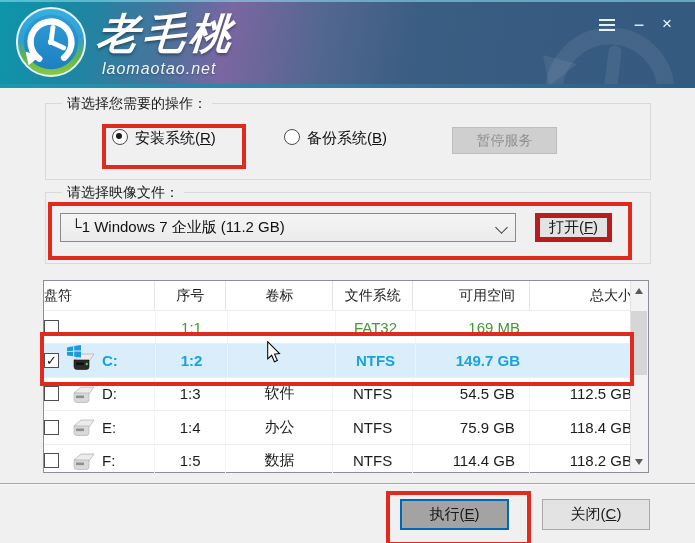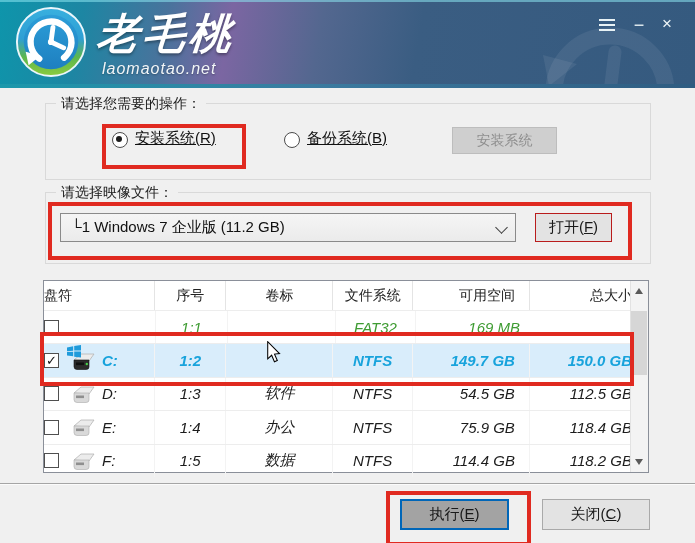"请选择您需要的操作：" .legend { left: 10px -> 16px }
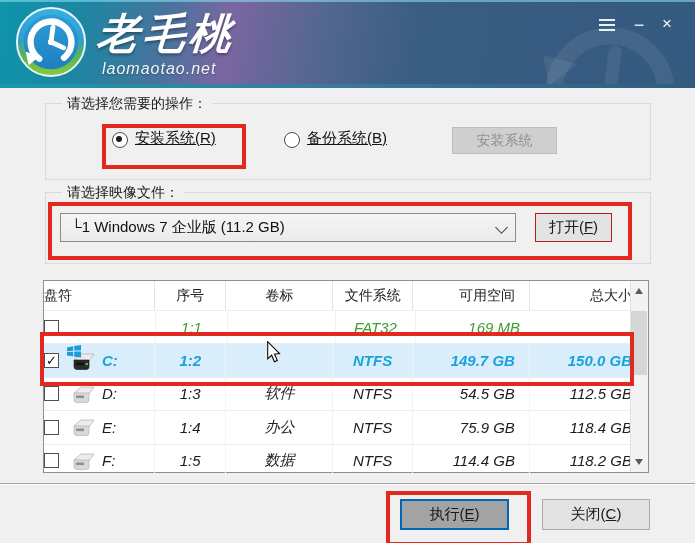"安装系统(R)" .radio-row { align-items: flex-end -> flex-start; text-decoration: underline -> none }
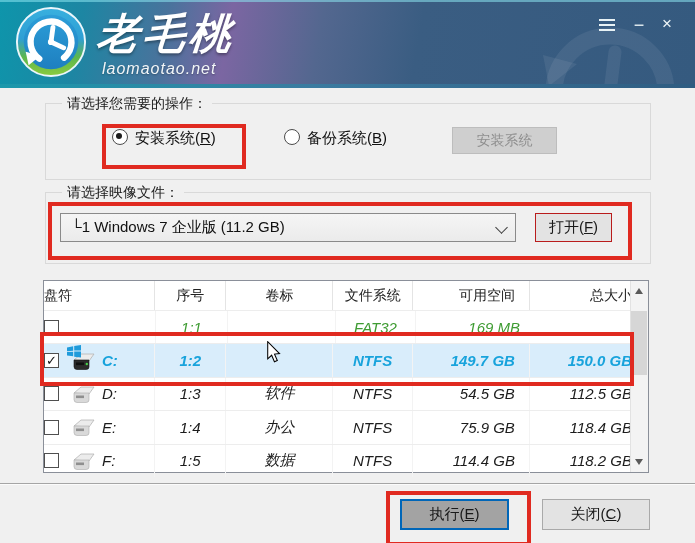"安装系统" div.btn { text: 安装系统 -> 暂停服务 }
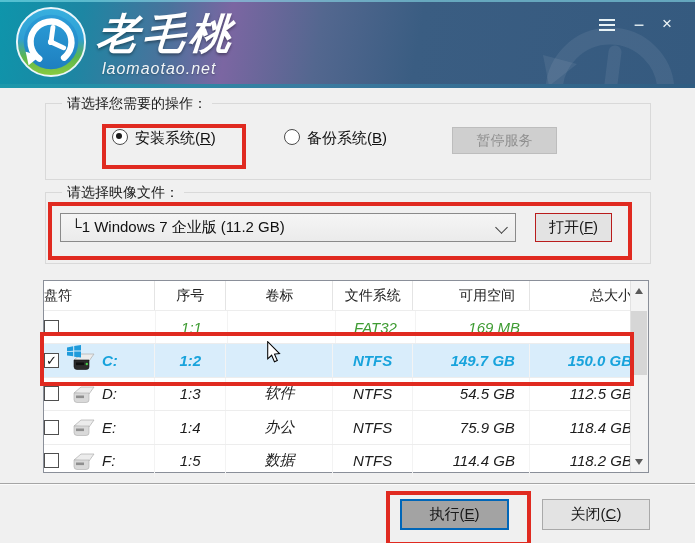"打开(F)" #btn-open { border: 1px solid #b91c1c -> 5px solid #b91c1c }
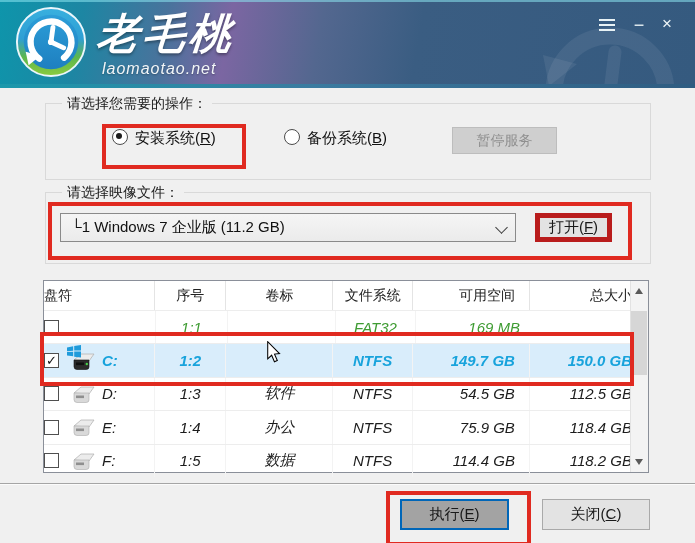"1:1" .trow { font-style: italic -> none }
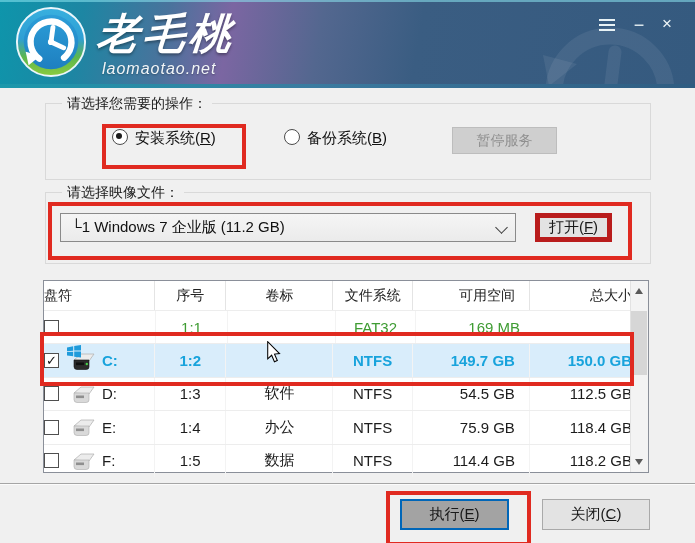"150.0 GB" div.cell { html: <div>150.0 GB</div> -> none }
